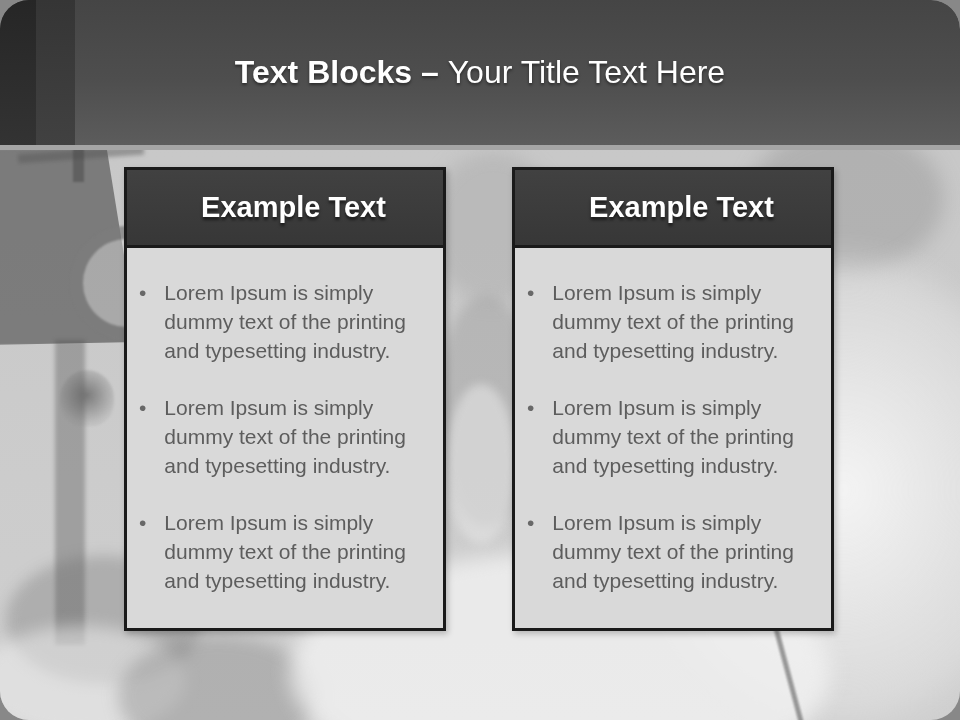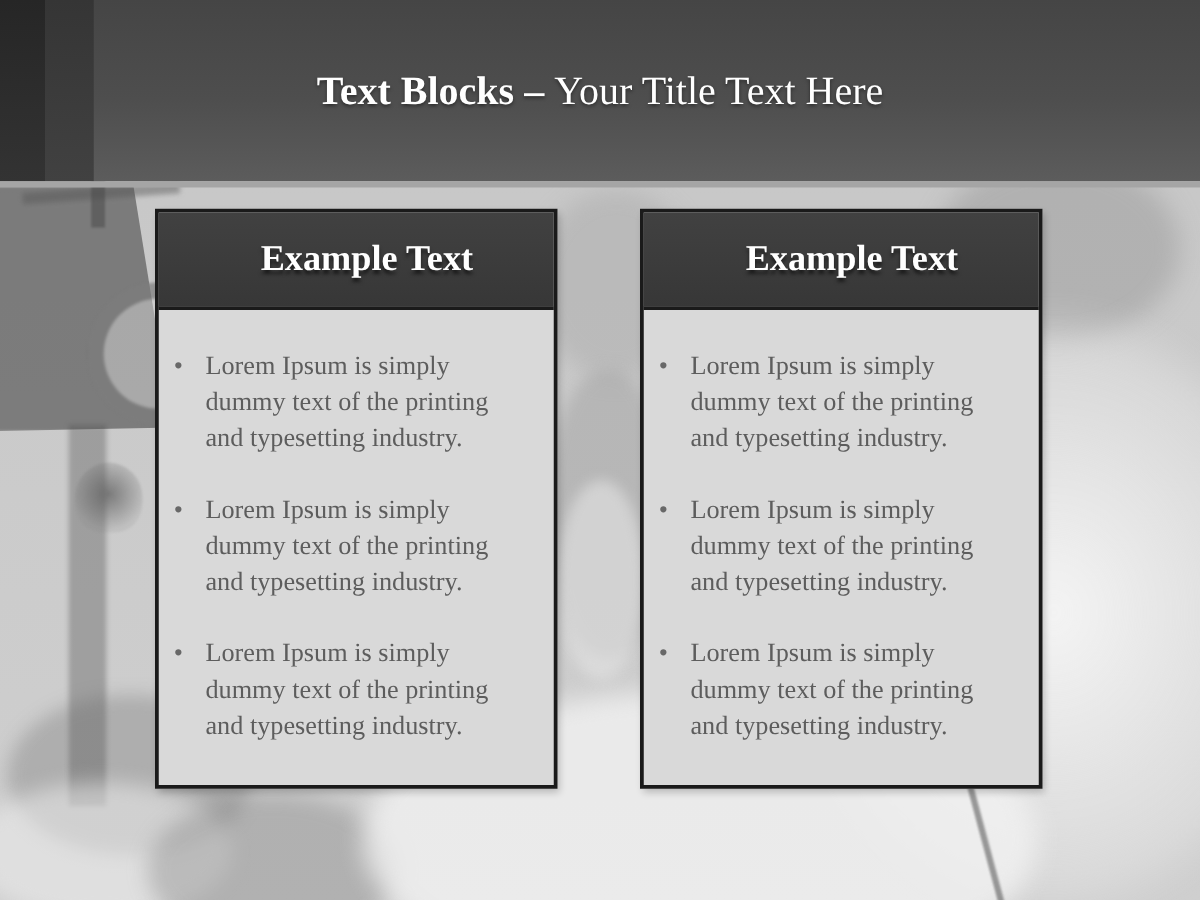"Text Blocks – Your Title" .slide { border-radius: none -> 29px; font-family: Liberation Serif, serif -> Liberation Sans, sans-serif }
